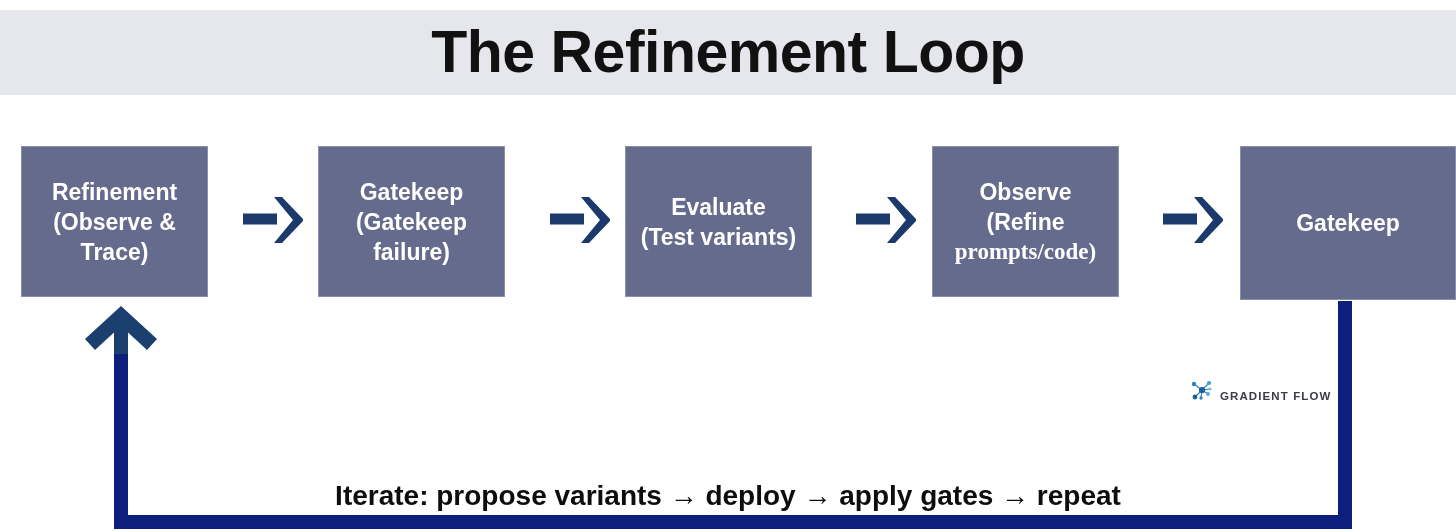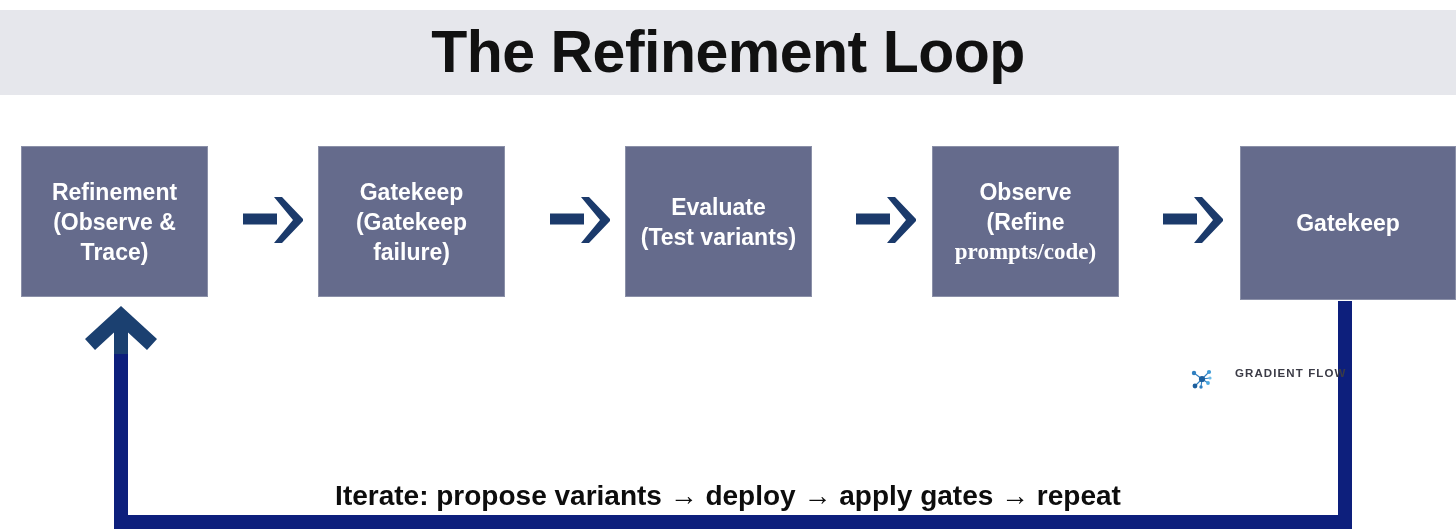"GRADIENT FLOW" .logo { align-items: flex-start -> flex-end; gap: 21px -> 6px; top: 357px -> 368px }
